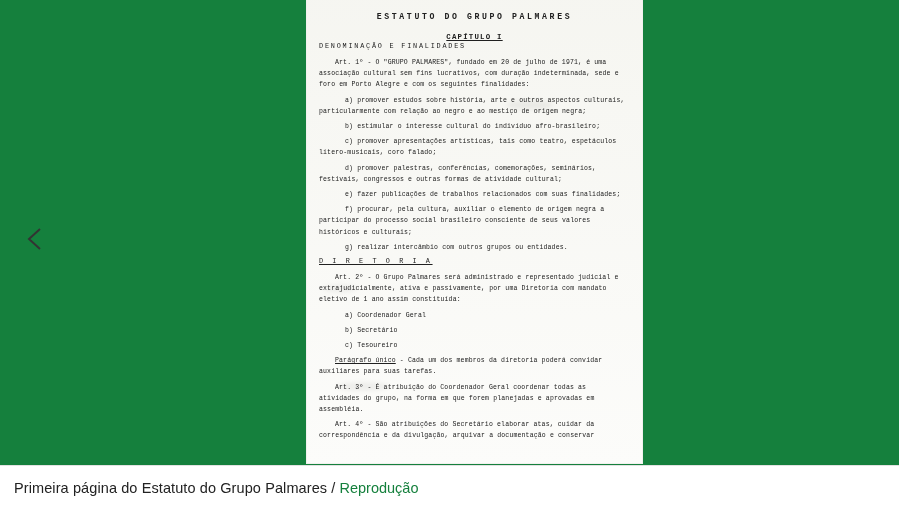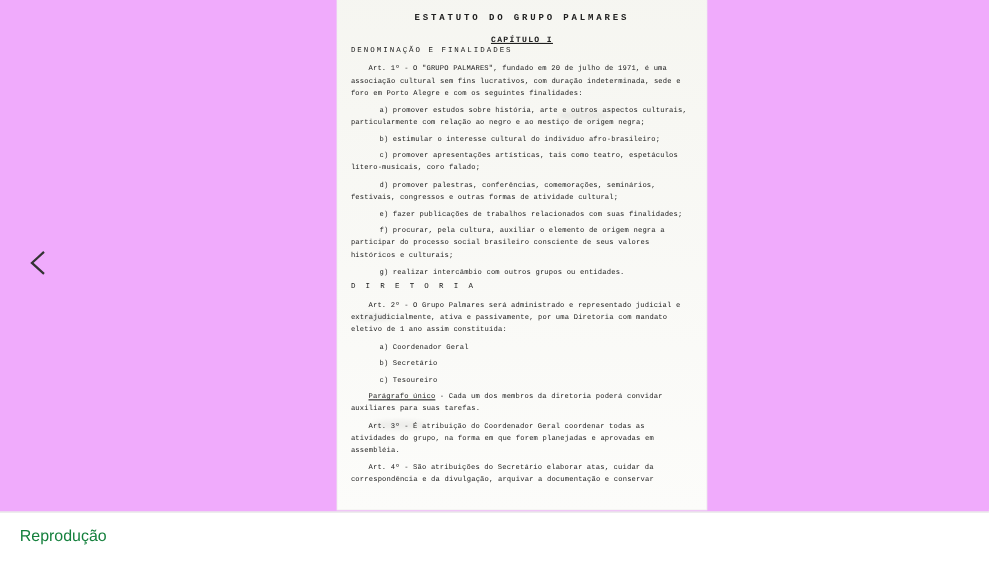"ESTATUTO DO GRUPO PALMARES" .doc-stage { background: #f0abfc -> #15803d }
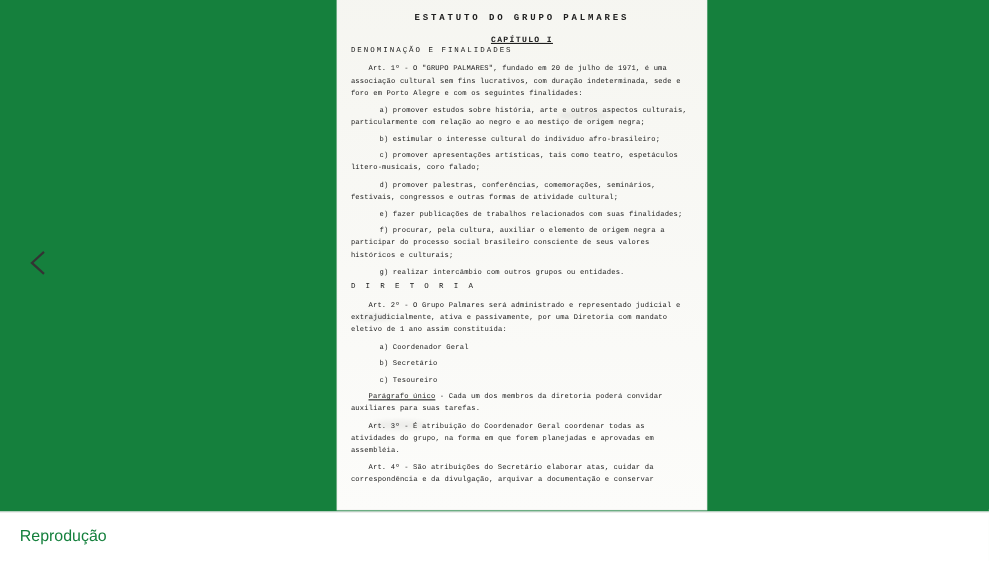"D I R E T" .chapter-sub.spaced { text-decoration: none -> underline }
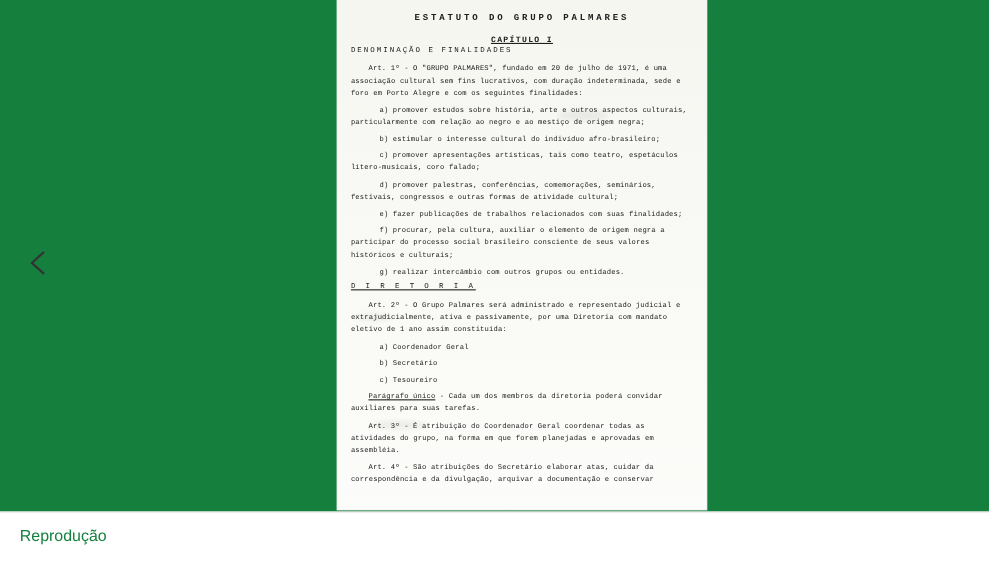"Primeira página do Estatuto do" span.caption-text { html: none -> <span>Primeira página do Estatuto do Grupo Palmares /</span> }
